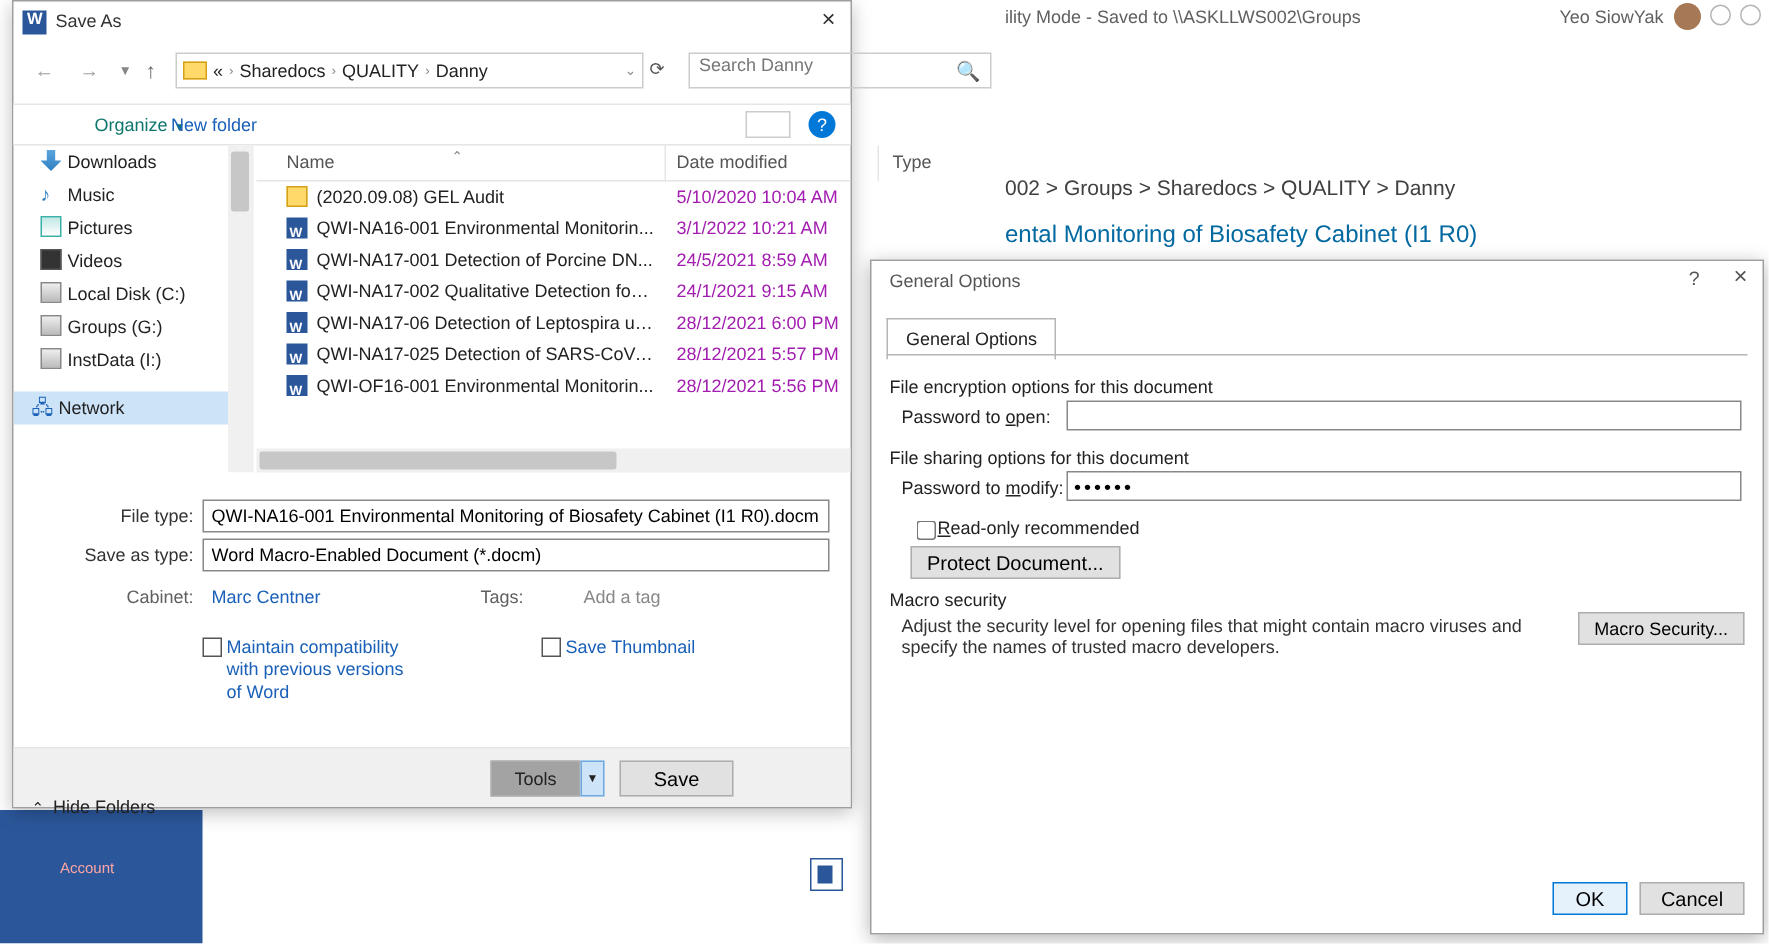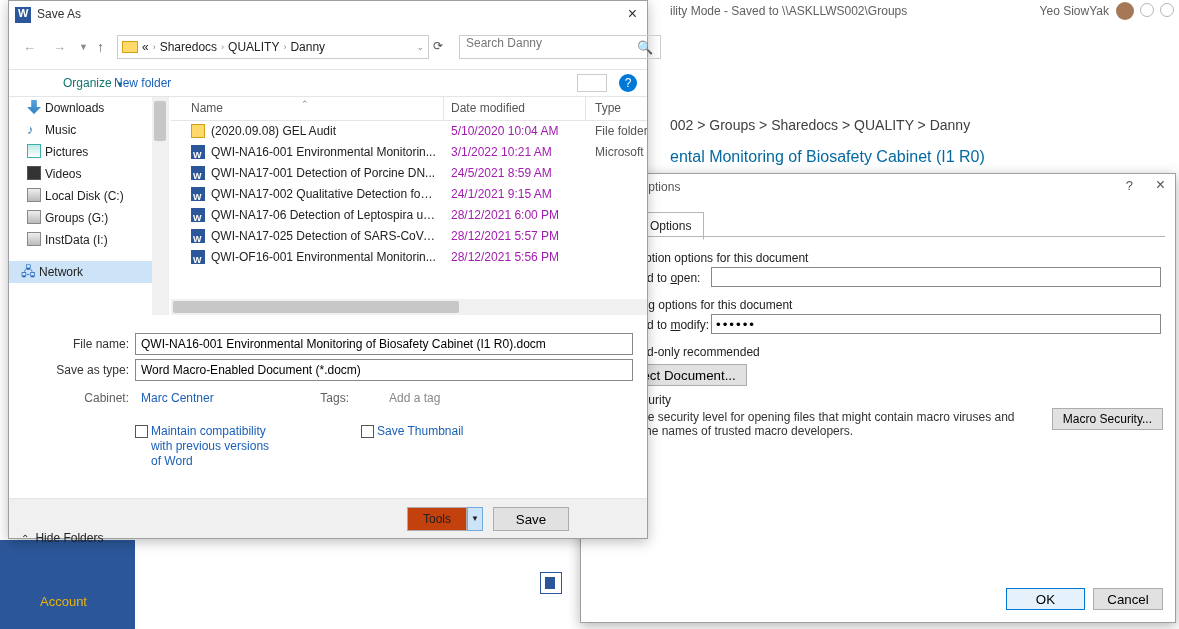"Save As" .saveas { width: 640px -> 560px }
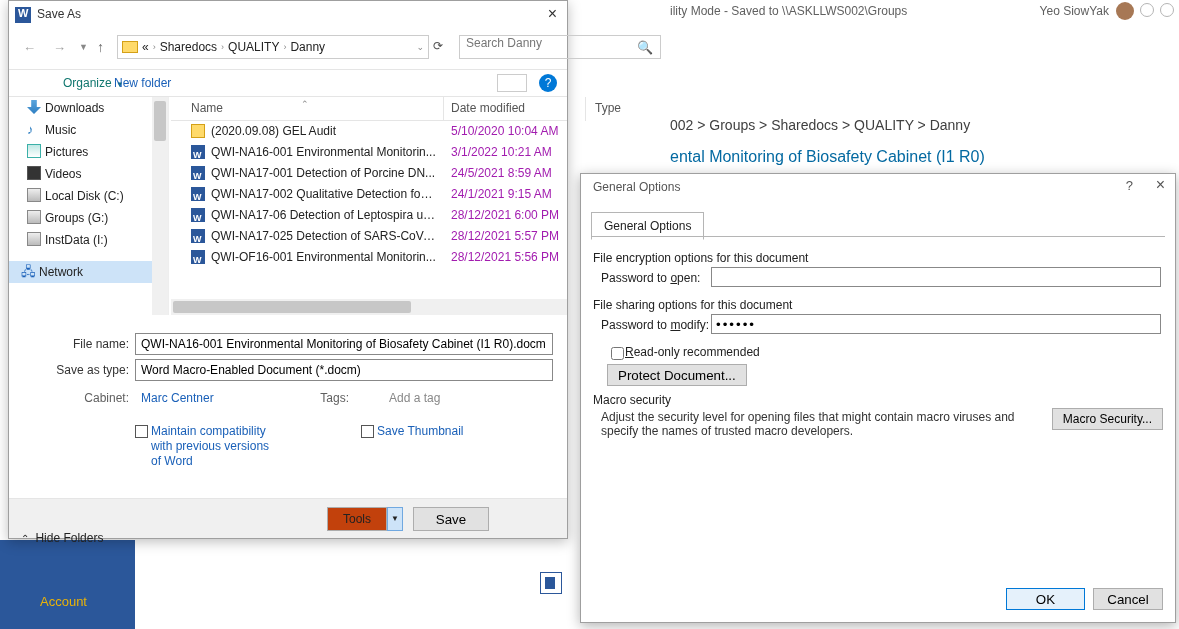"File name:" div.fld-label { text: name -> type }
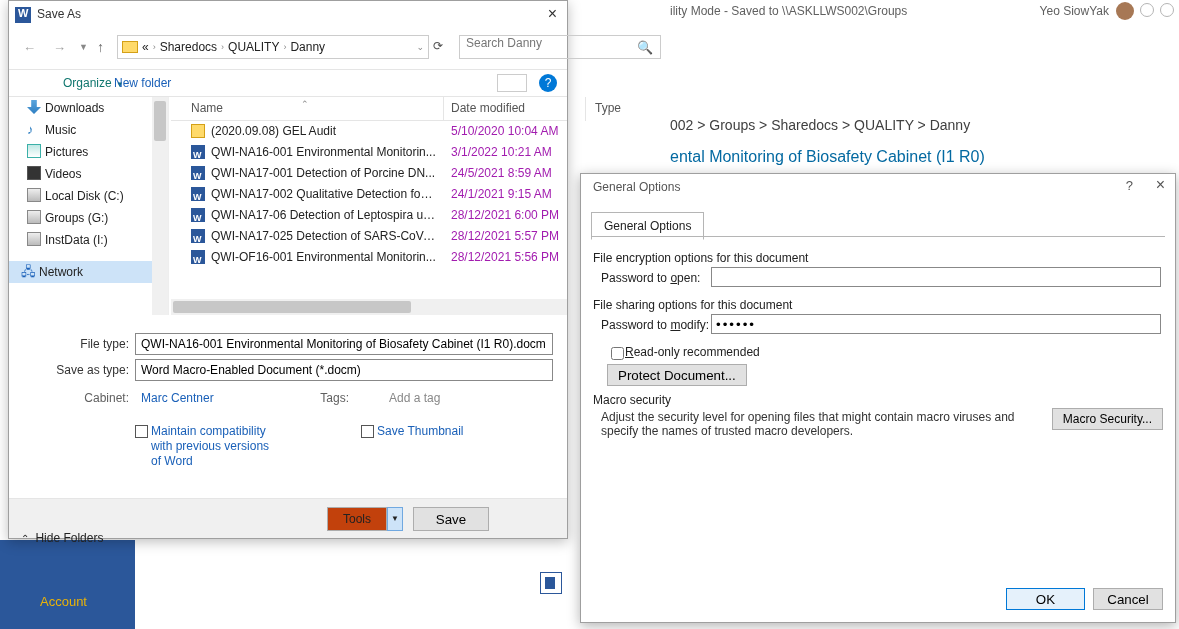"Tools" .tools { background: #c2410c -> #a3a3a3 }
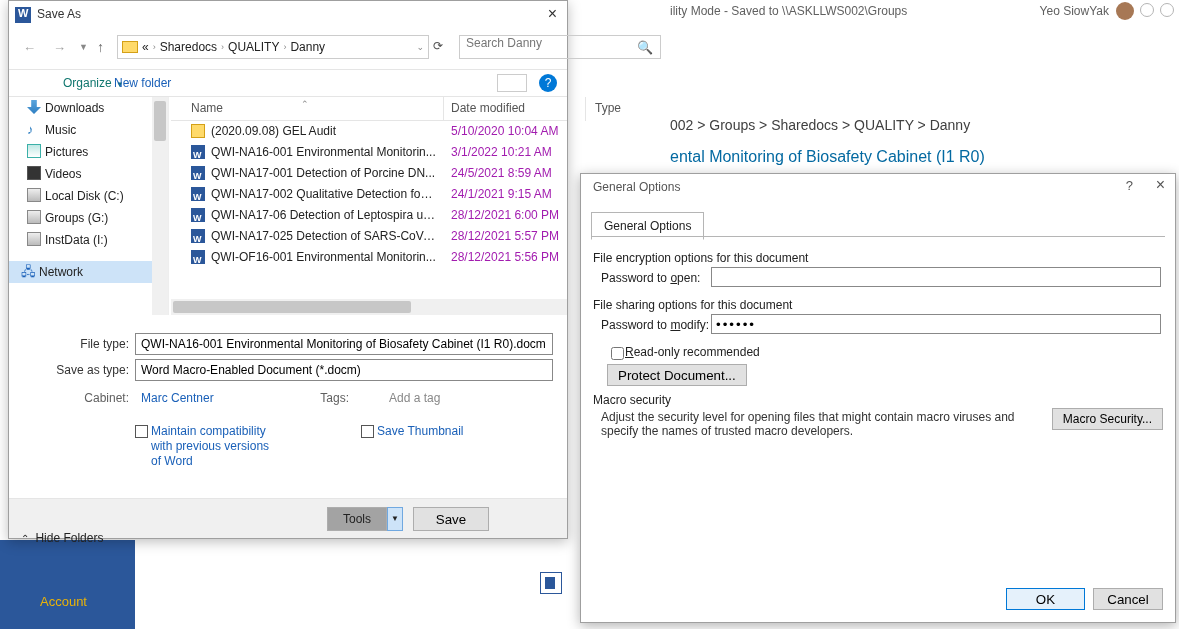"Account" .backstage-account { color: #eab308 -> #fca5a5; font-size: 13px -> 10px; top: 54px -> 34px }
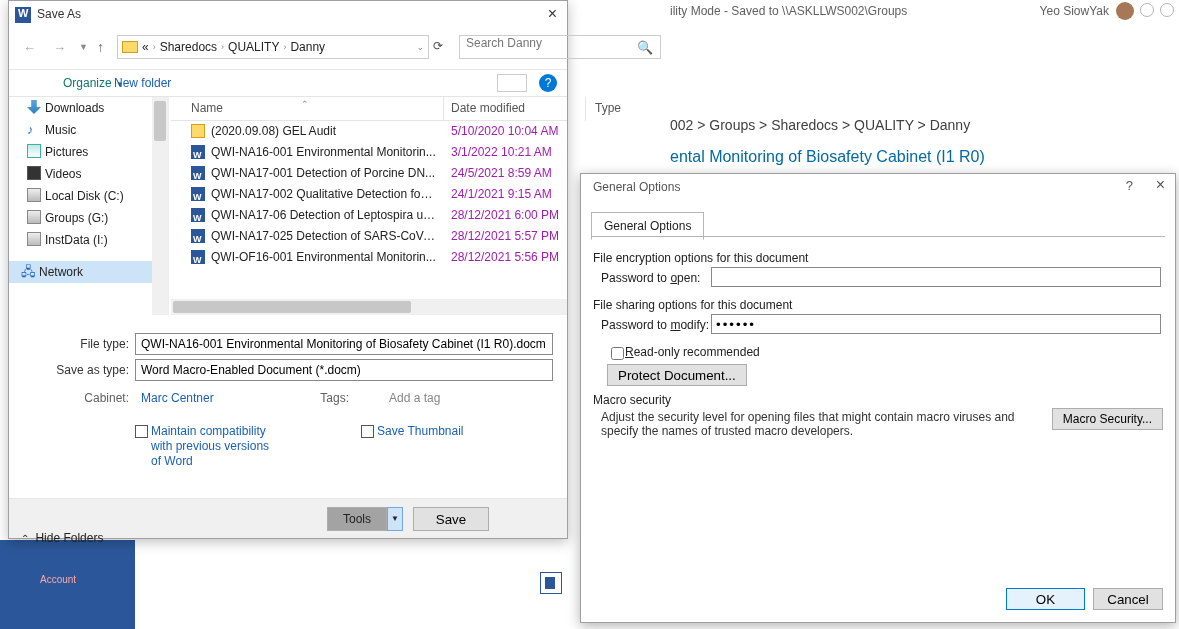"OK" .go-ok { width: 79px -> 50px }
